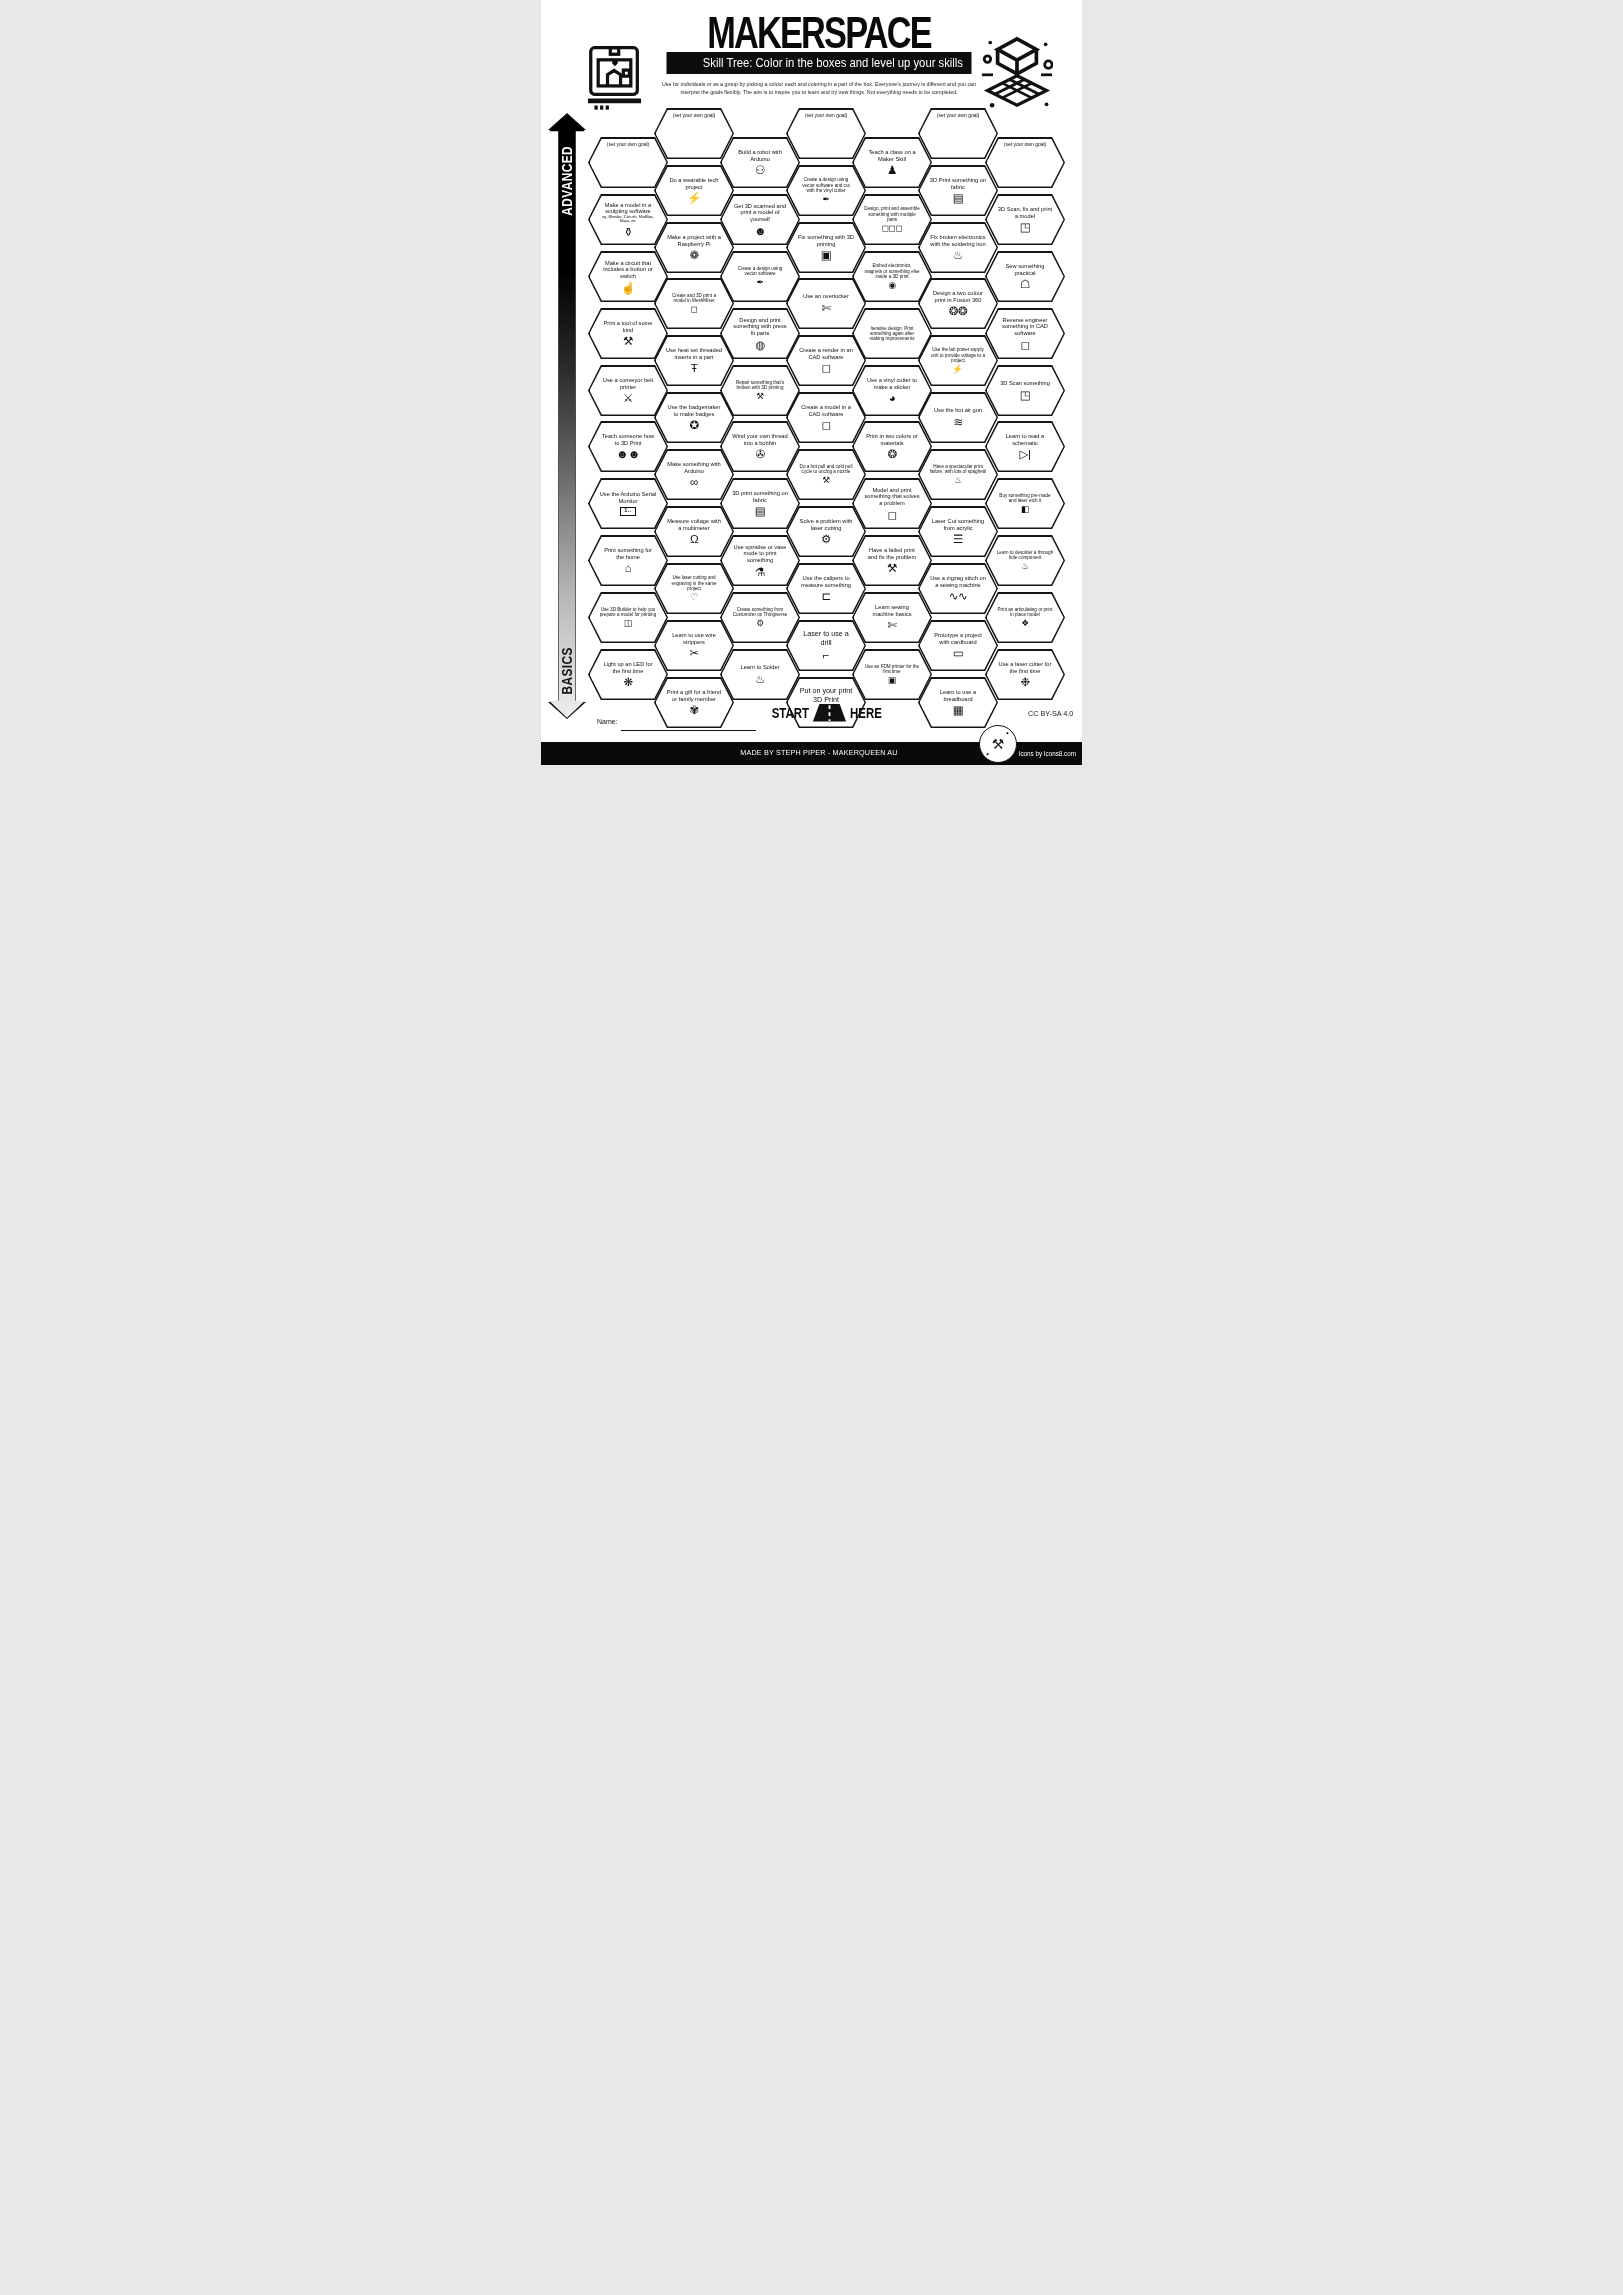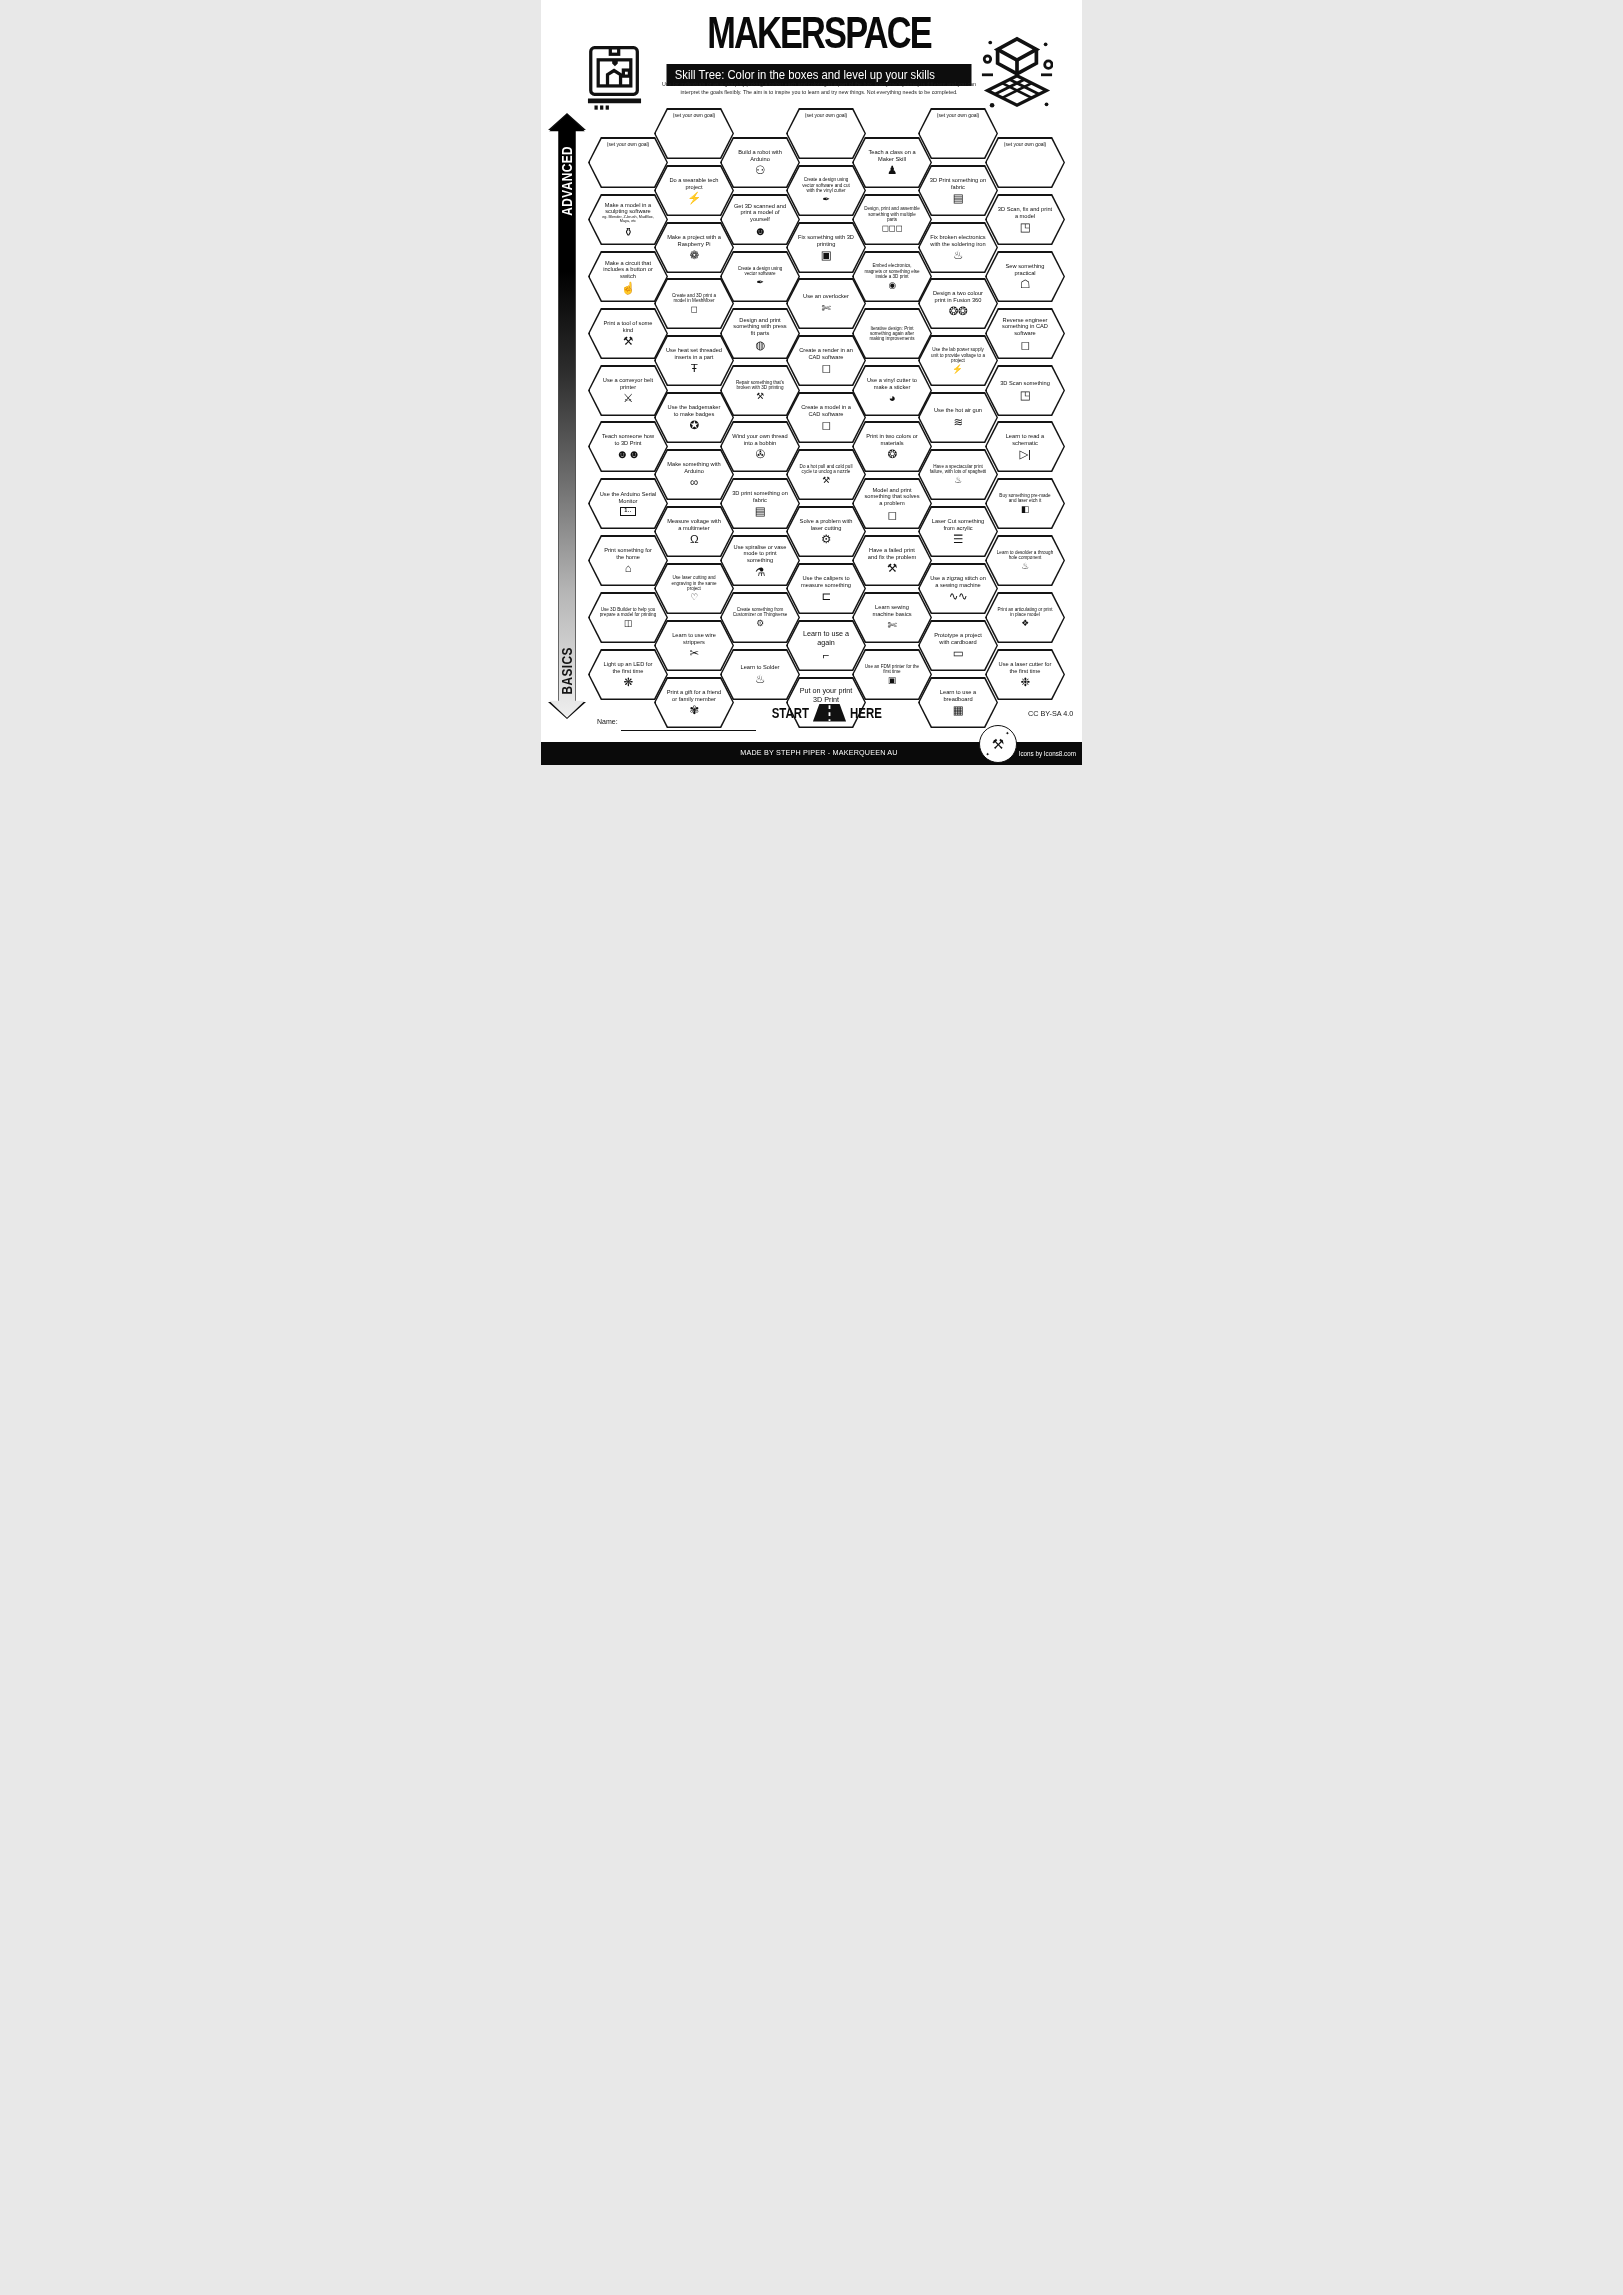"Skill Tree: Color in the" .subtitle-bar { justify-content: flex-start -> flex-end; top: 64px -> 52px }
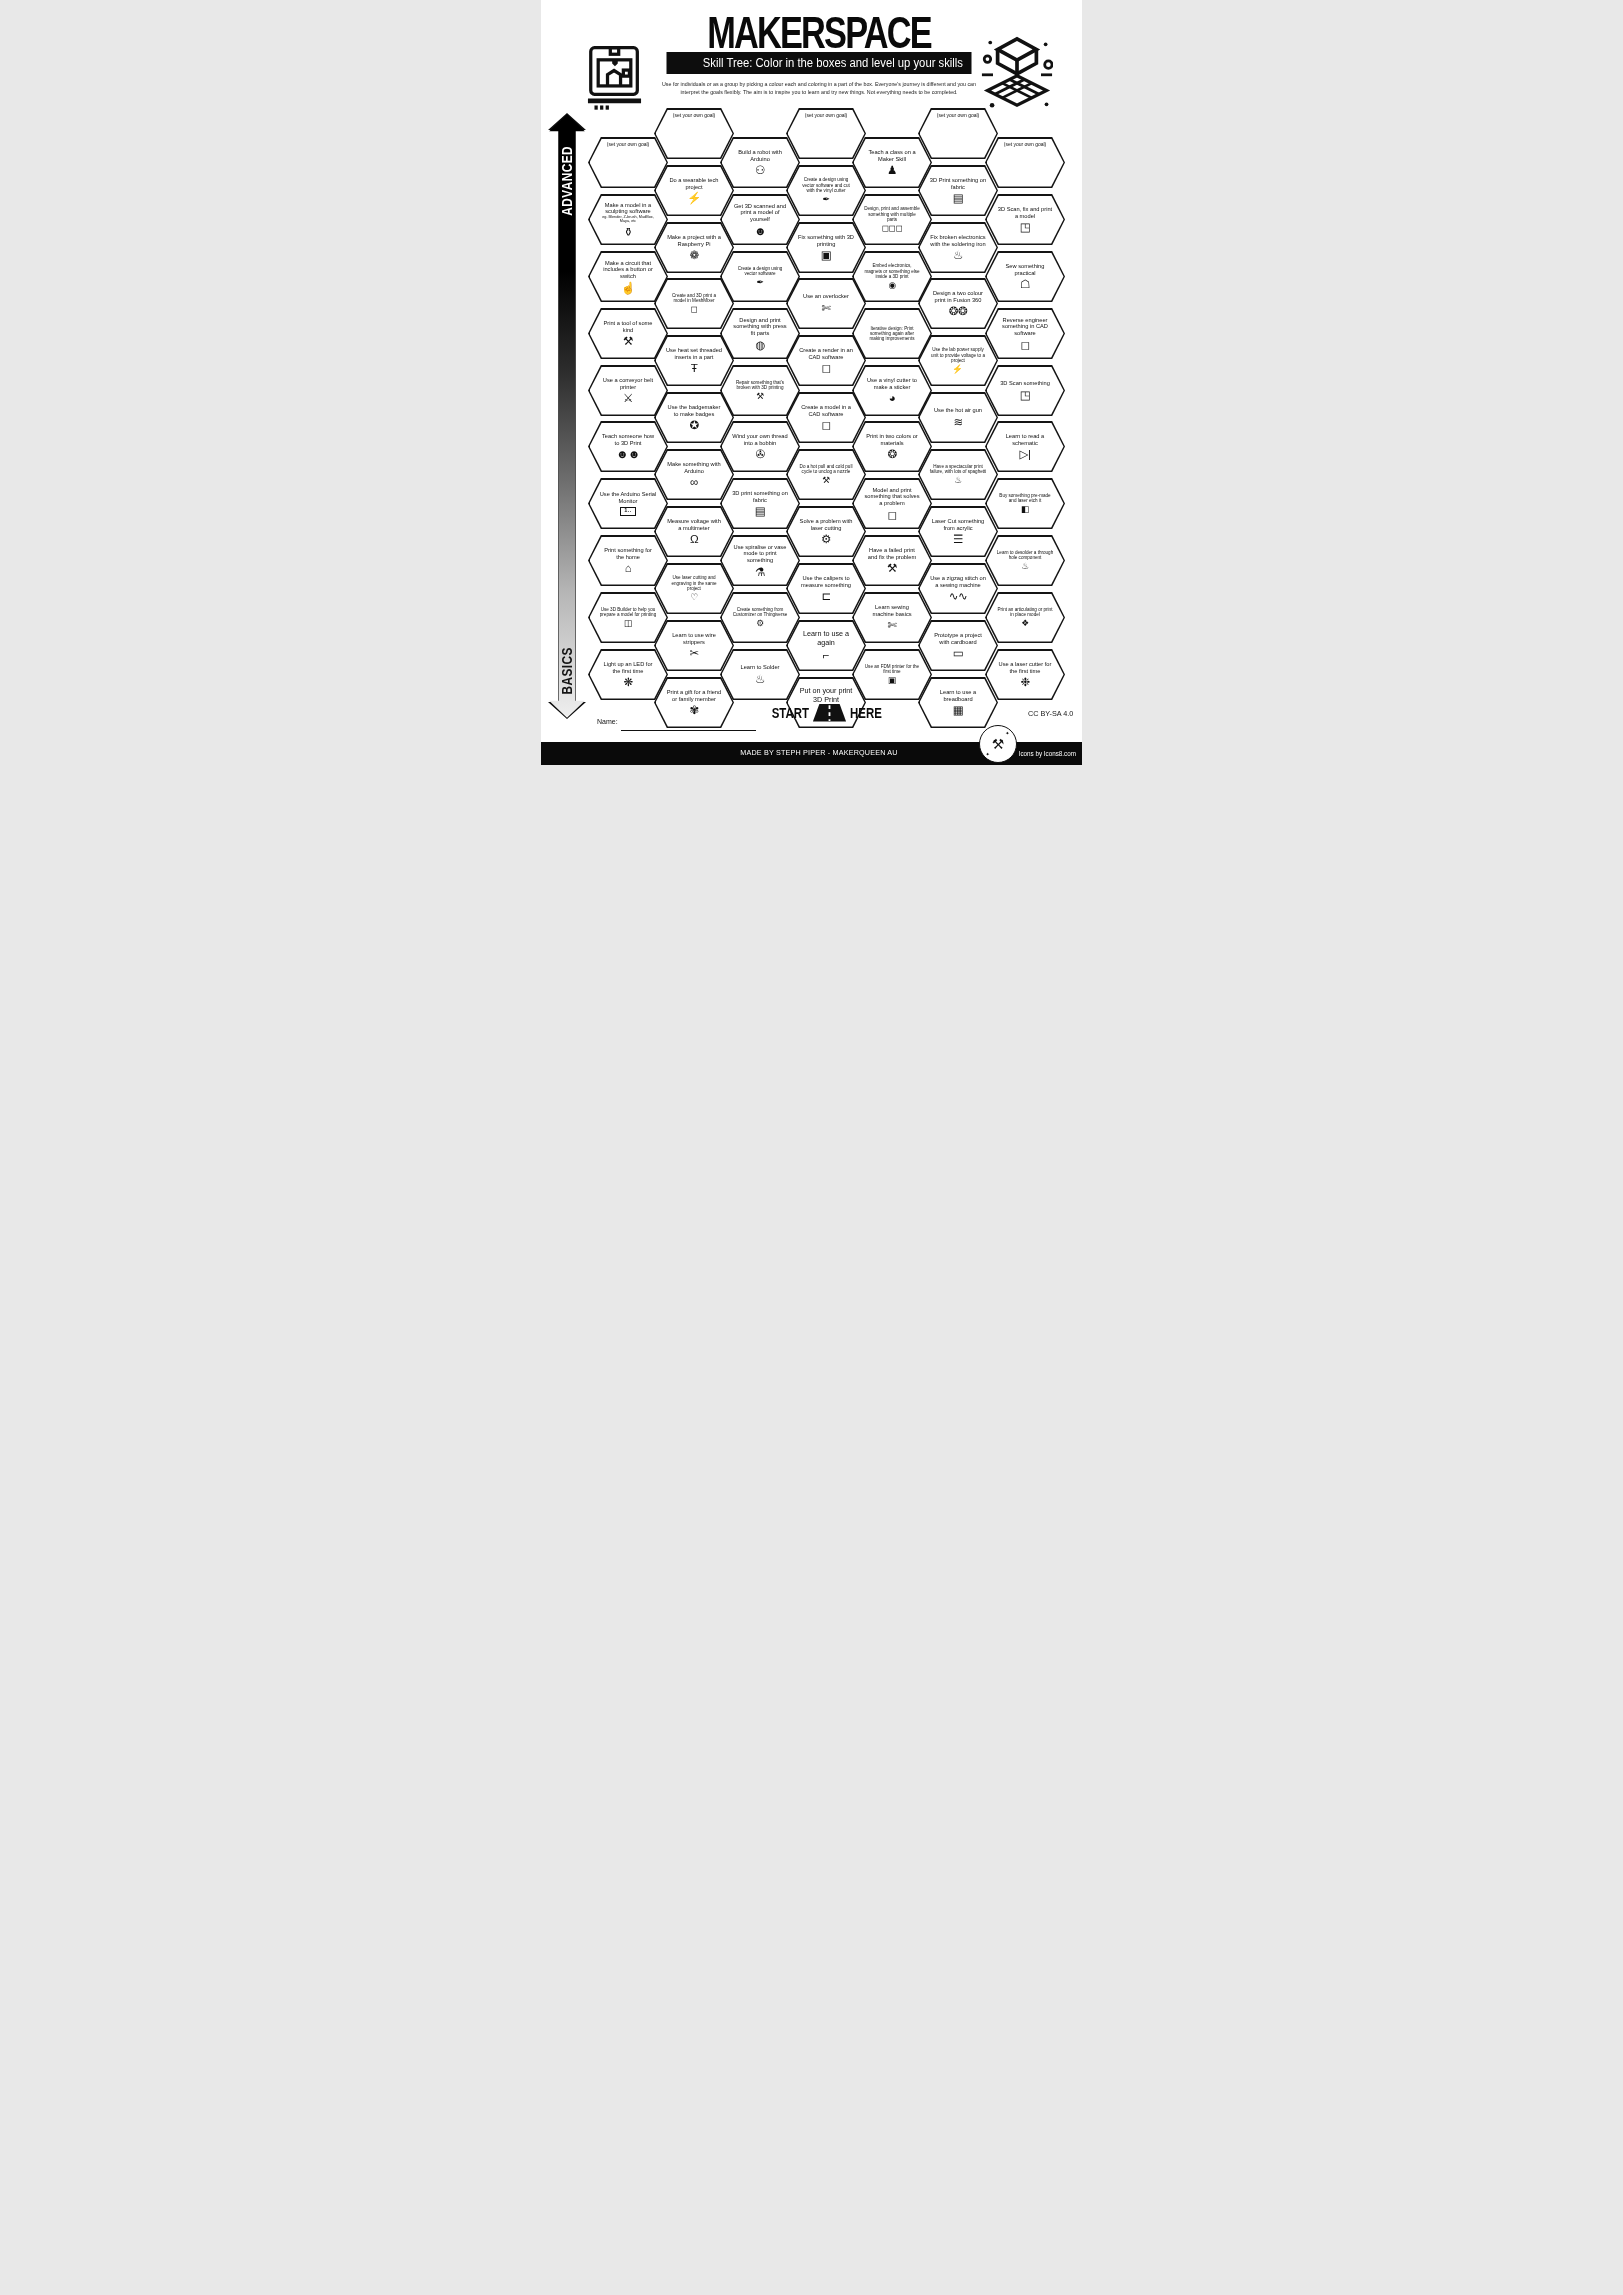"Learn to use a again" div.lab { text: Learn to use a again -> Laser to use a drill }
